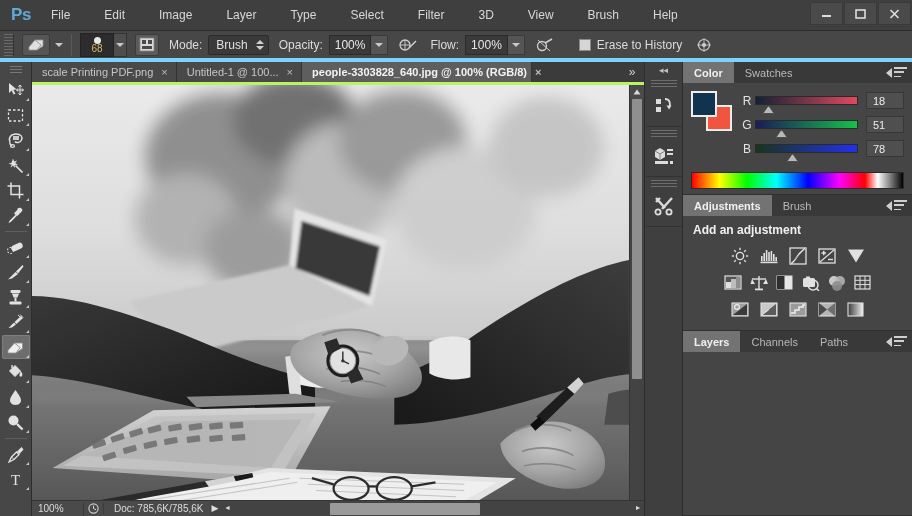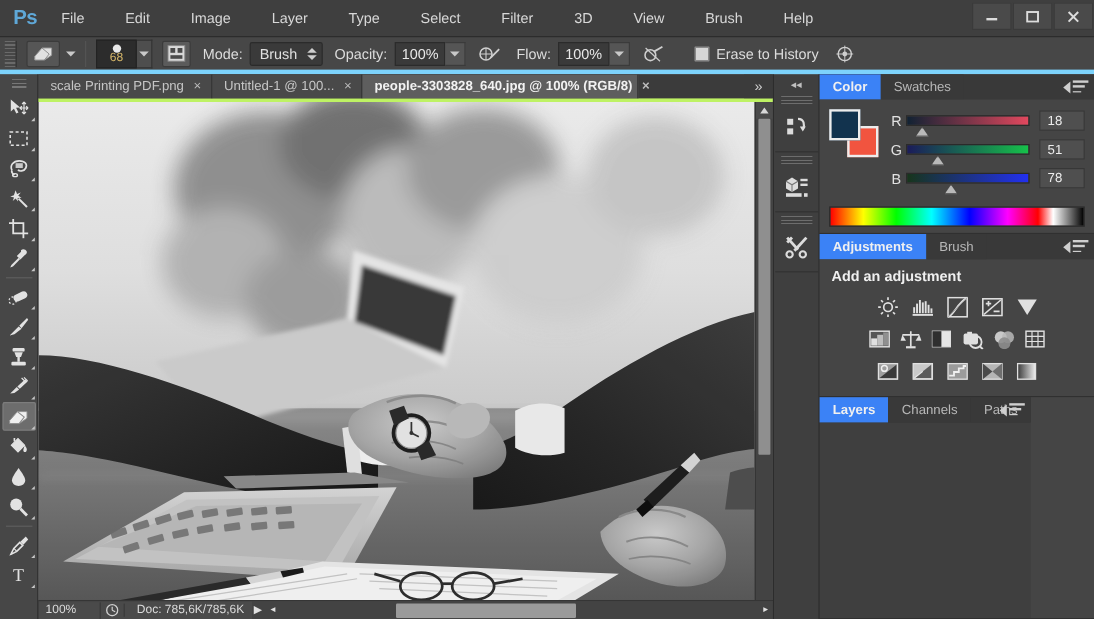"Color" .ptab.active { background: #3b82f6 -> #737373 }
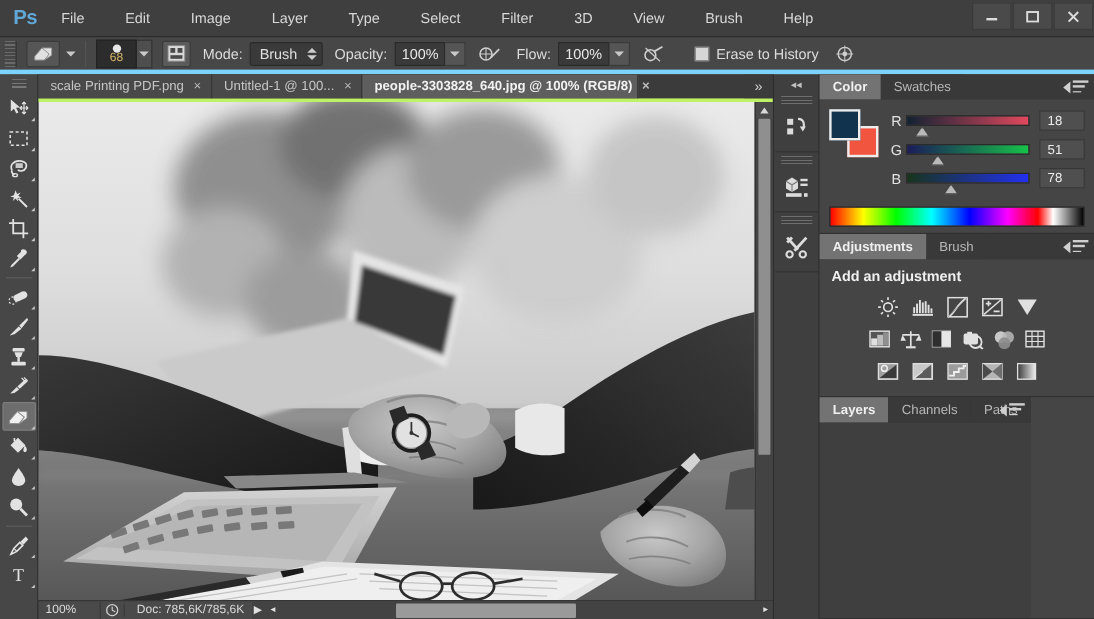"Layers" div.panel { flex-direction: row -> column }
